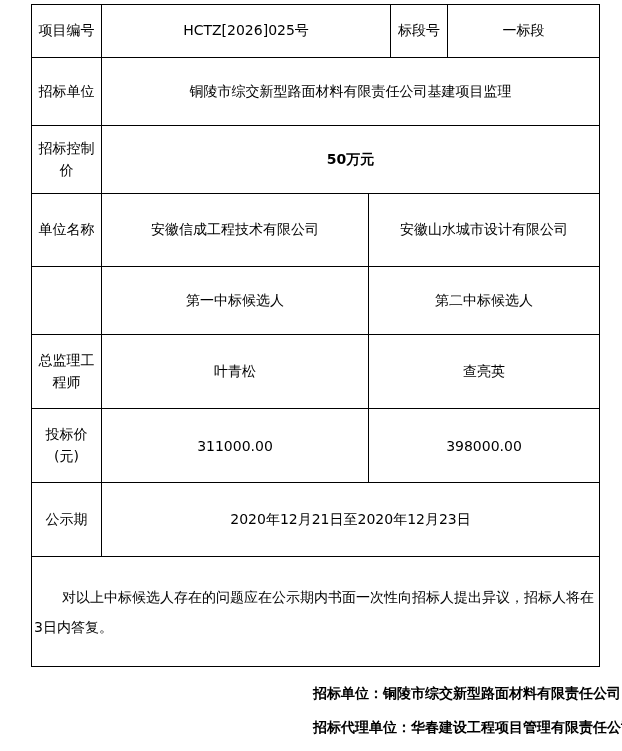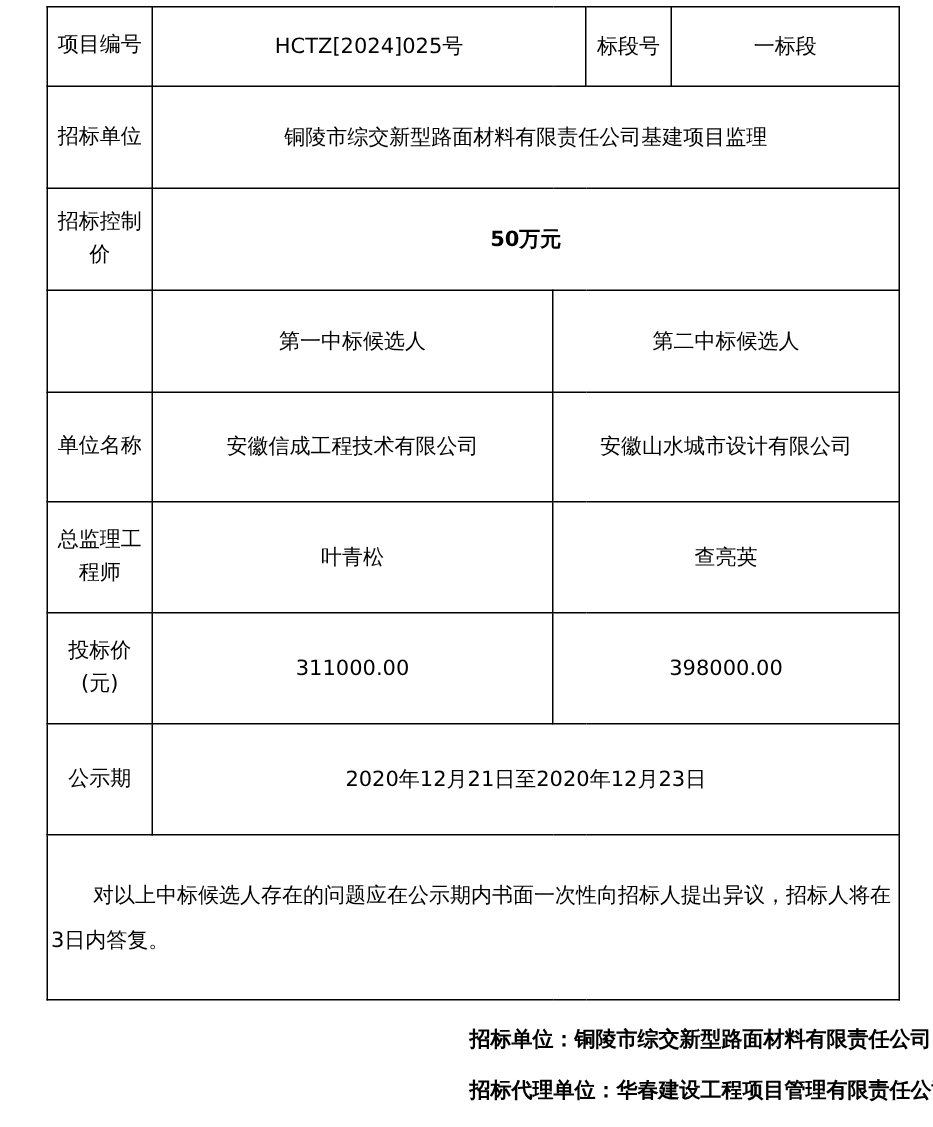"HCTZ[2024]025号" td { text: 2024 -> 2026 }
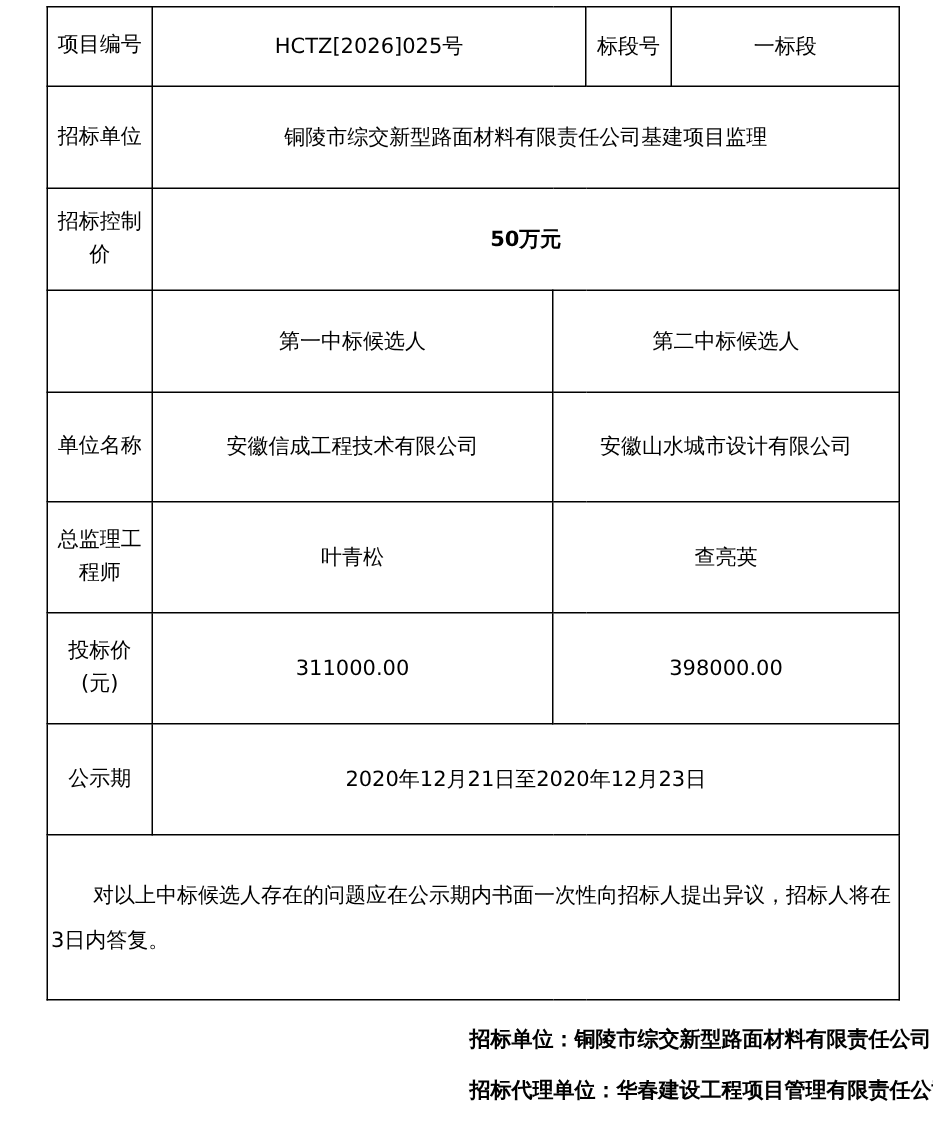"第一中标候选人" tr { order: before "单位名称" -> after "单位名称" }
